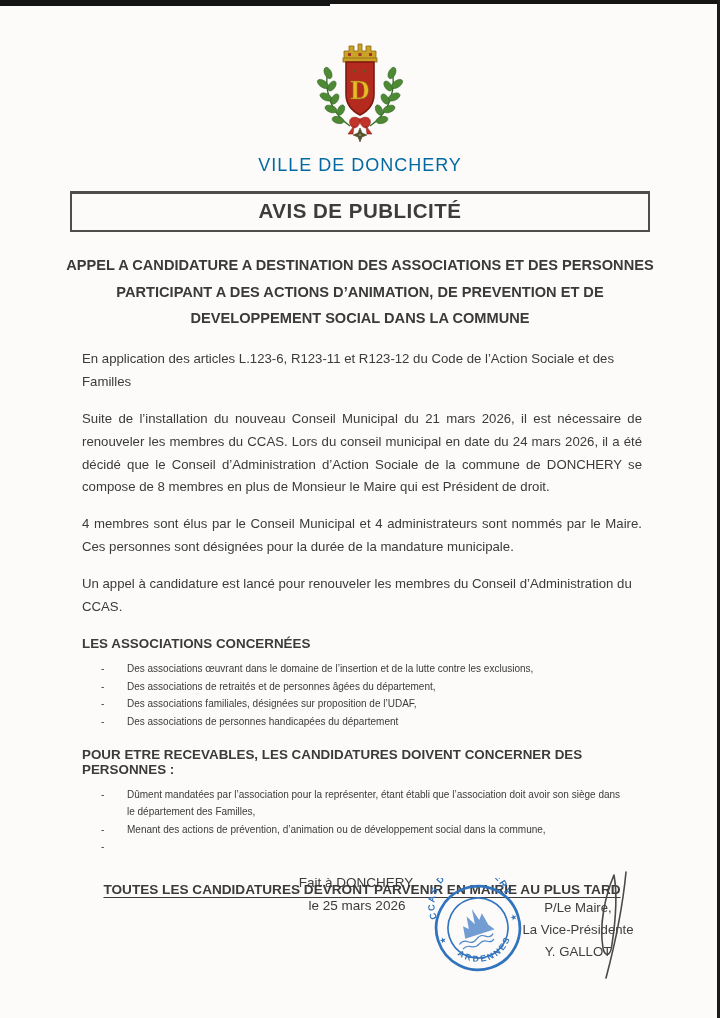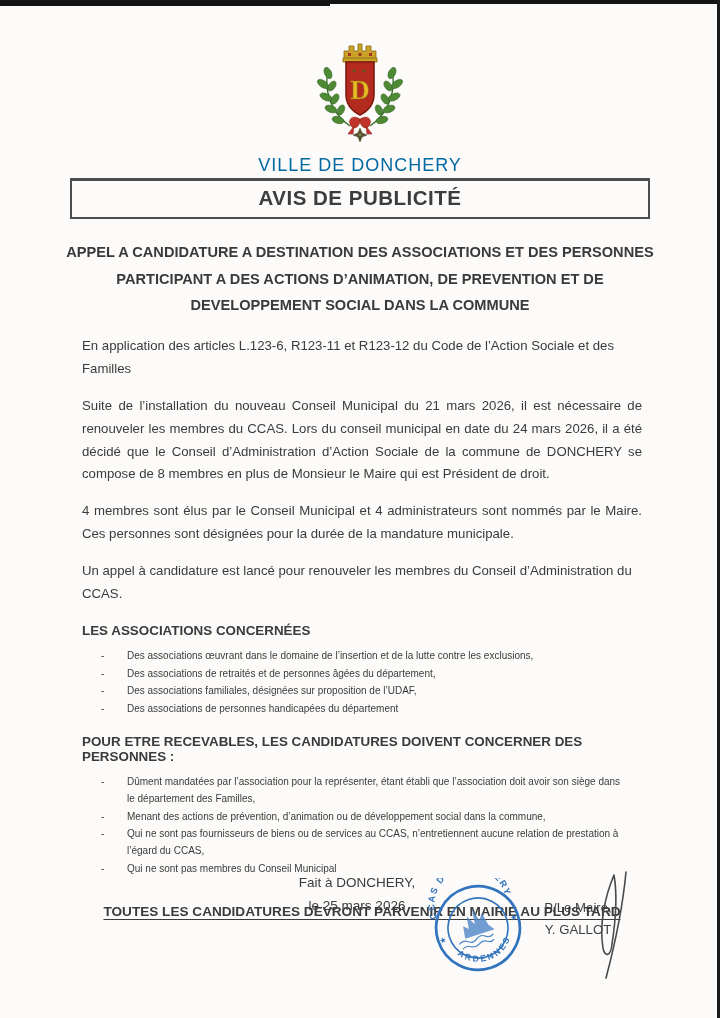"AVIS DE PUBLICITÉ" .avis-box { margin: 2px 70px 0 -> 15px 70px 0 }
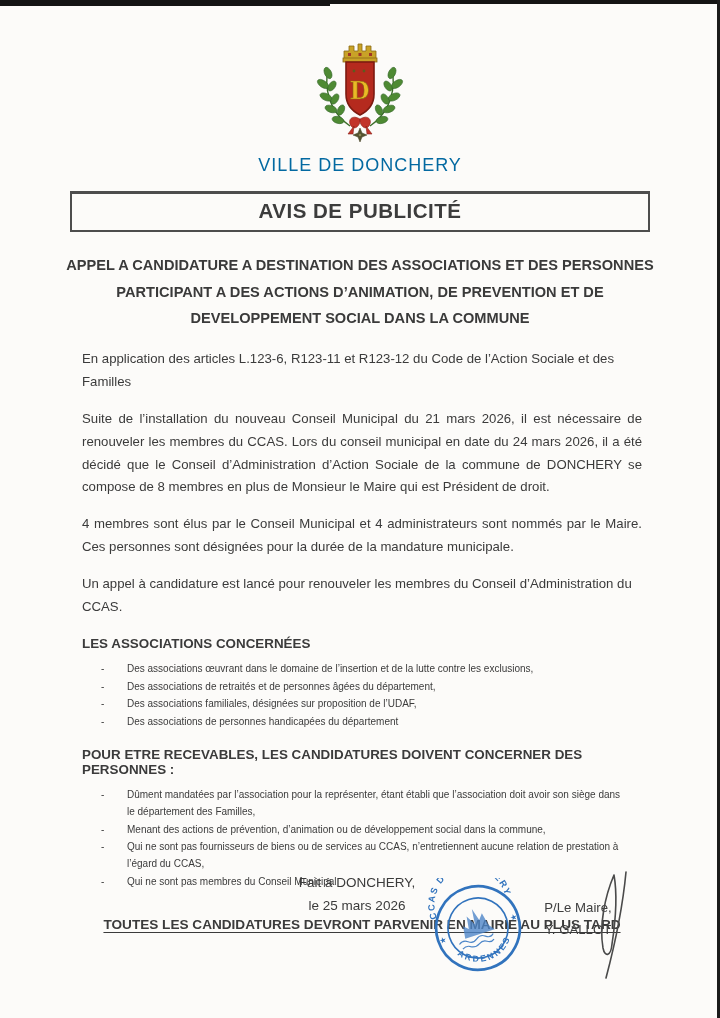"Qui ne sont pas fournisseurs" span.txt { html: <span>Qui ne sont pas fournisseurs de biens ou de services au CCAS, n’entretiennent aucune relation de prestation à l’égard du CCAS,</span> -> none }
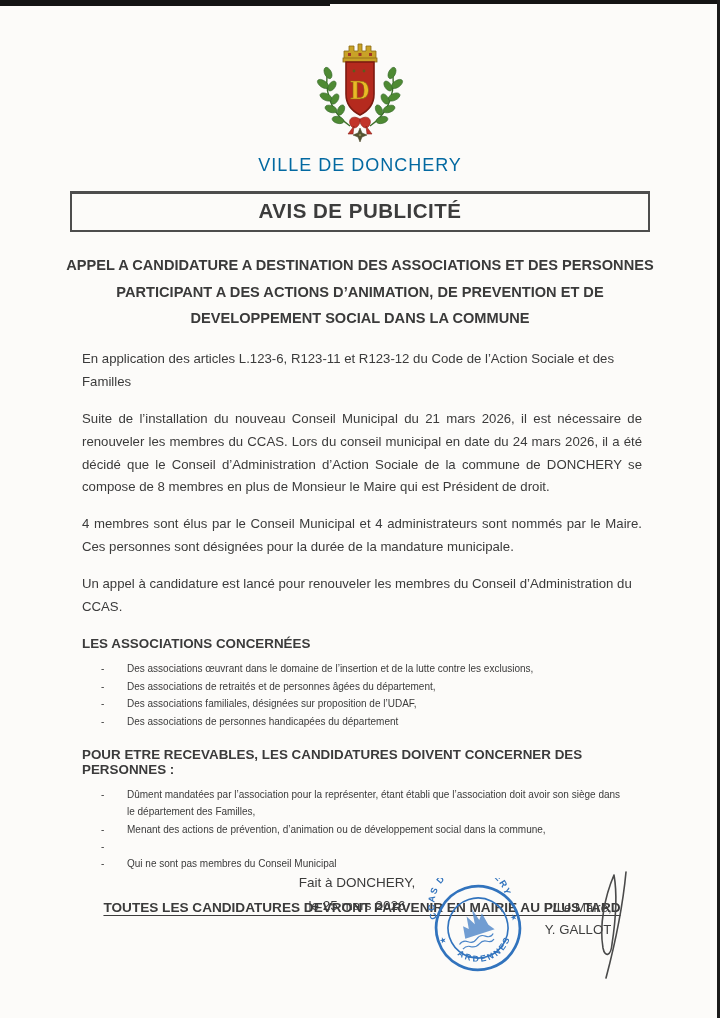"Qui ne sont pas membres" div.dash-item { html: <div> <span></span> <span>Qui ne sont pas membres du Conseil Municipal</span> </div> -> none }
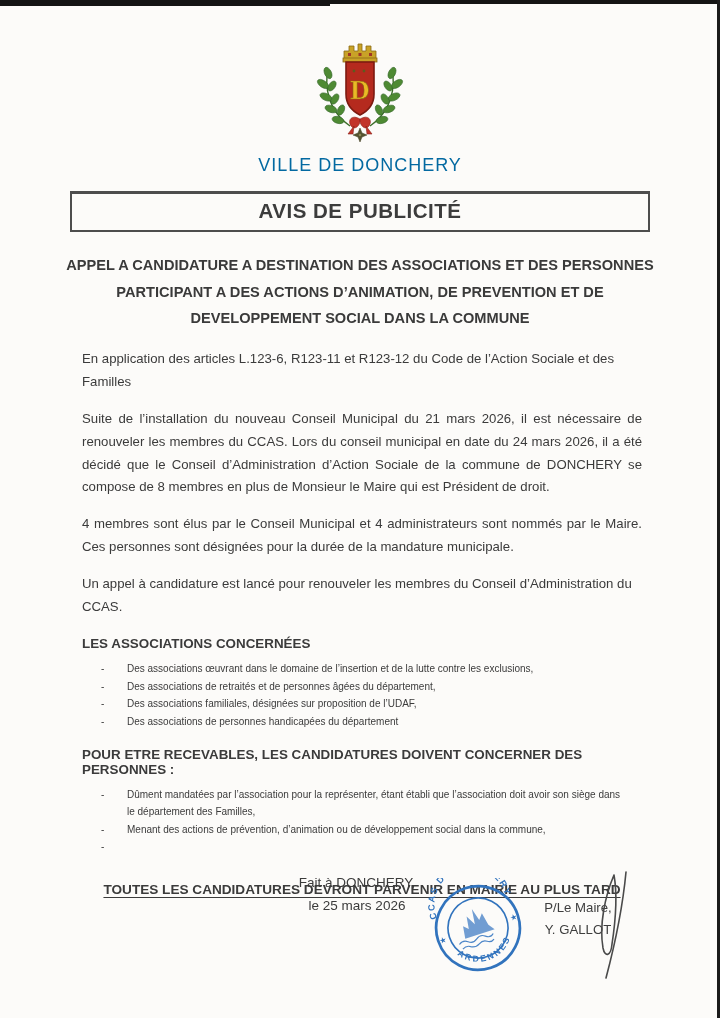"La Vice-Présidente" div { html: none -> <div>La Vice-Présidente</div> }
